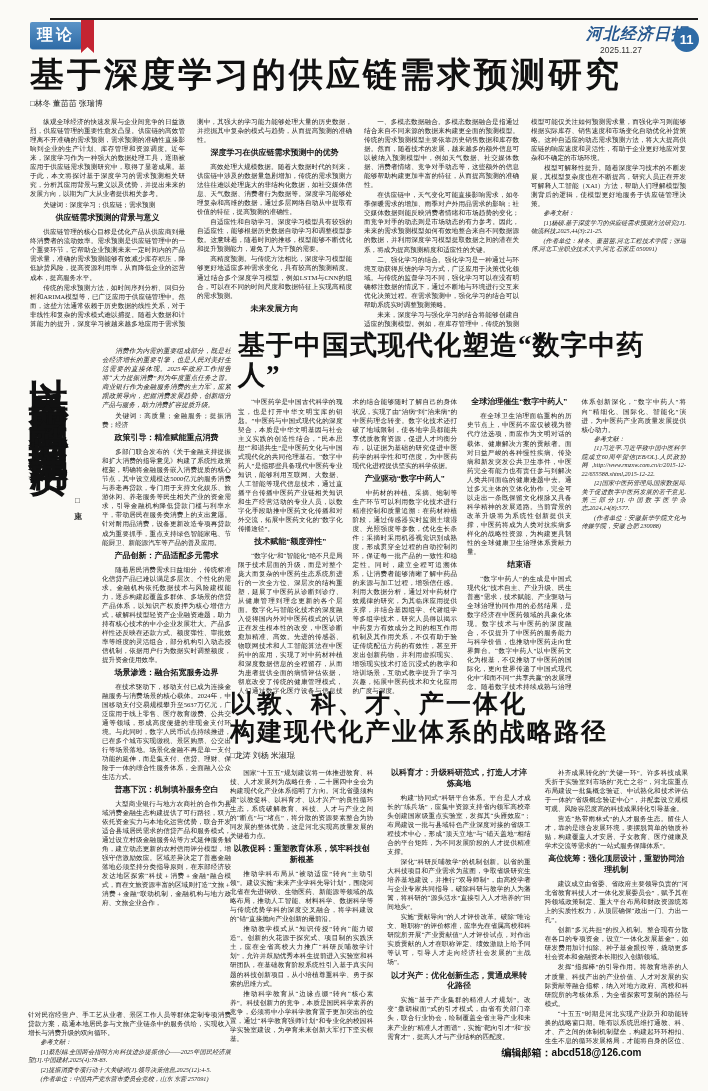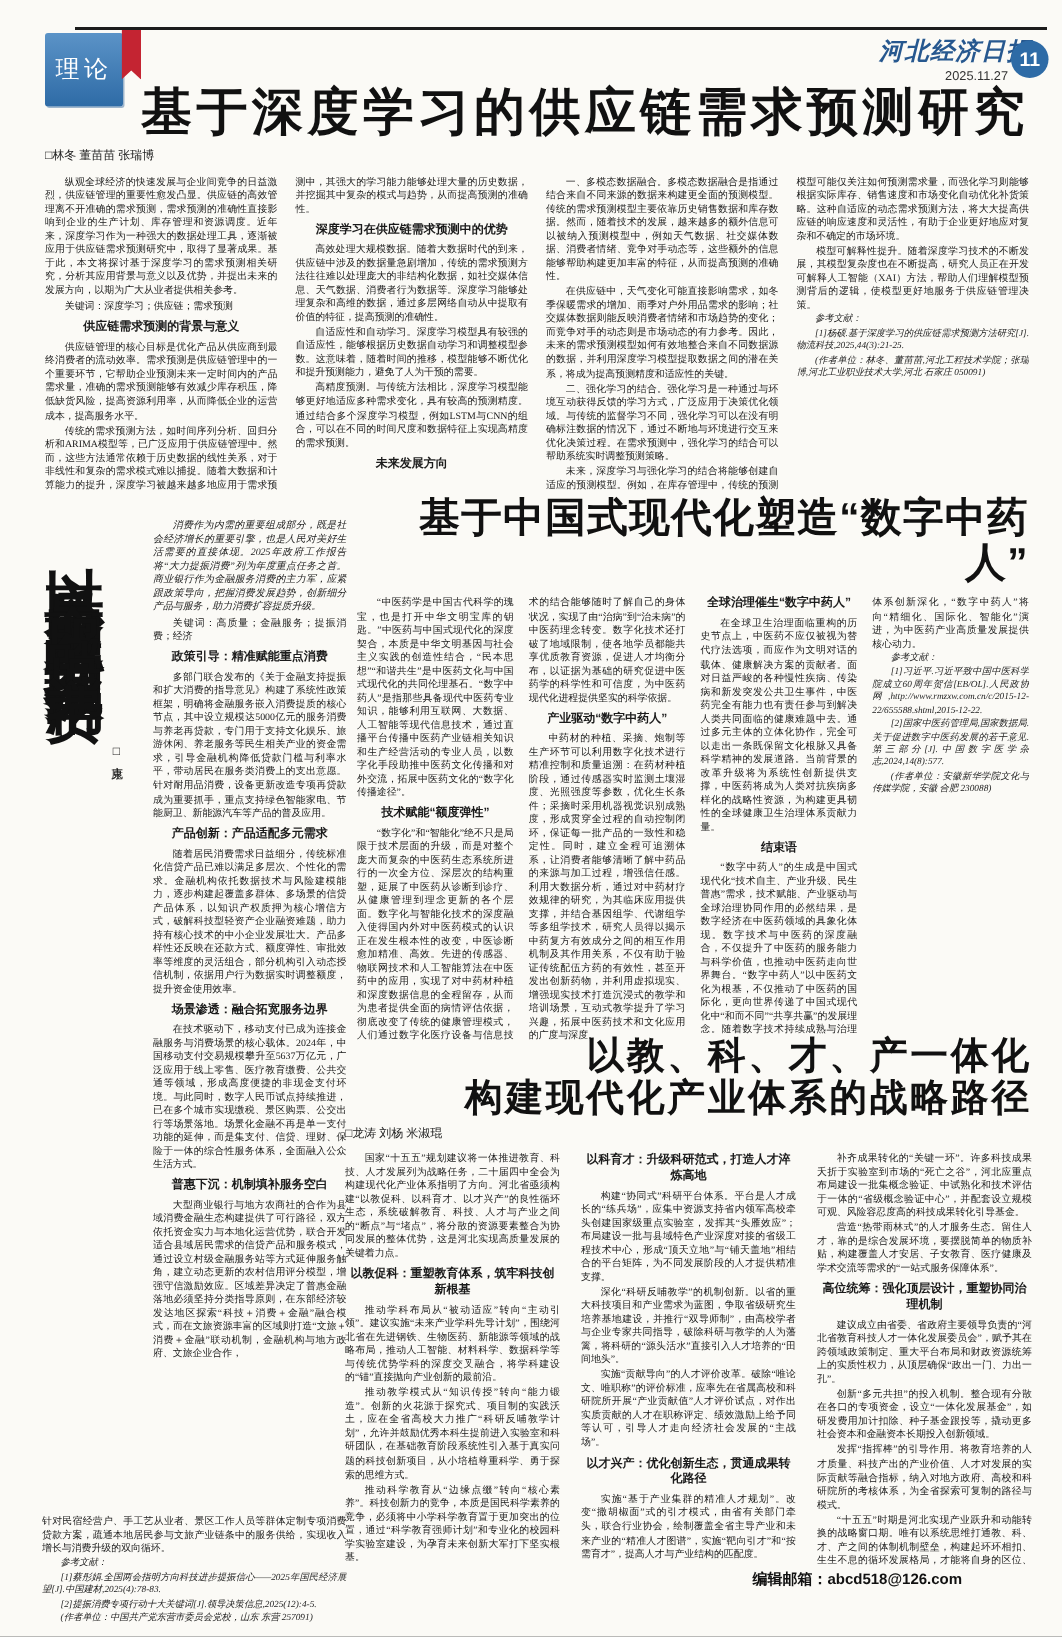"理论" .section-box { font-weight: normal -> bold; padding: 14px 7px -> 3px 7px }
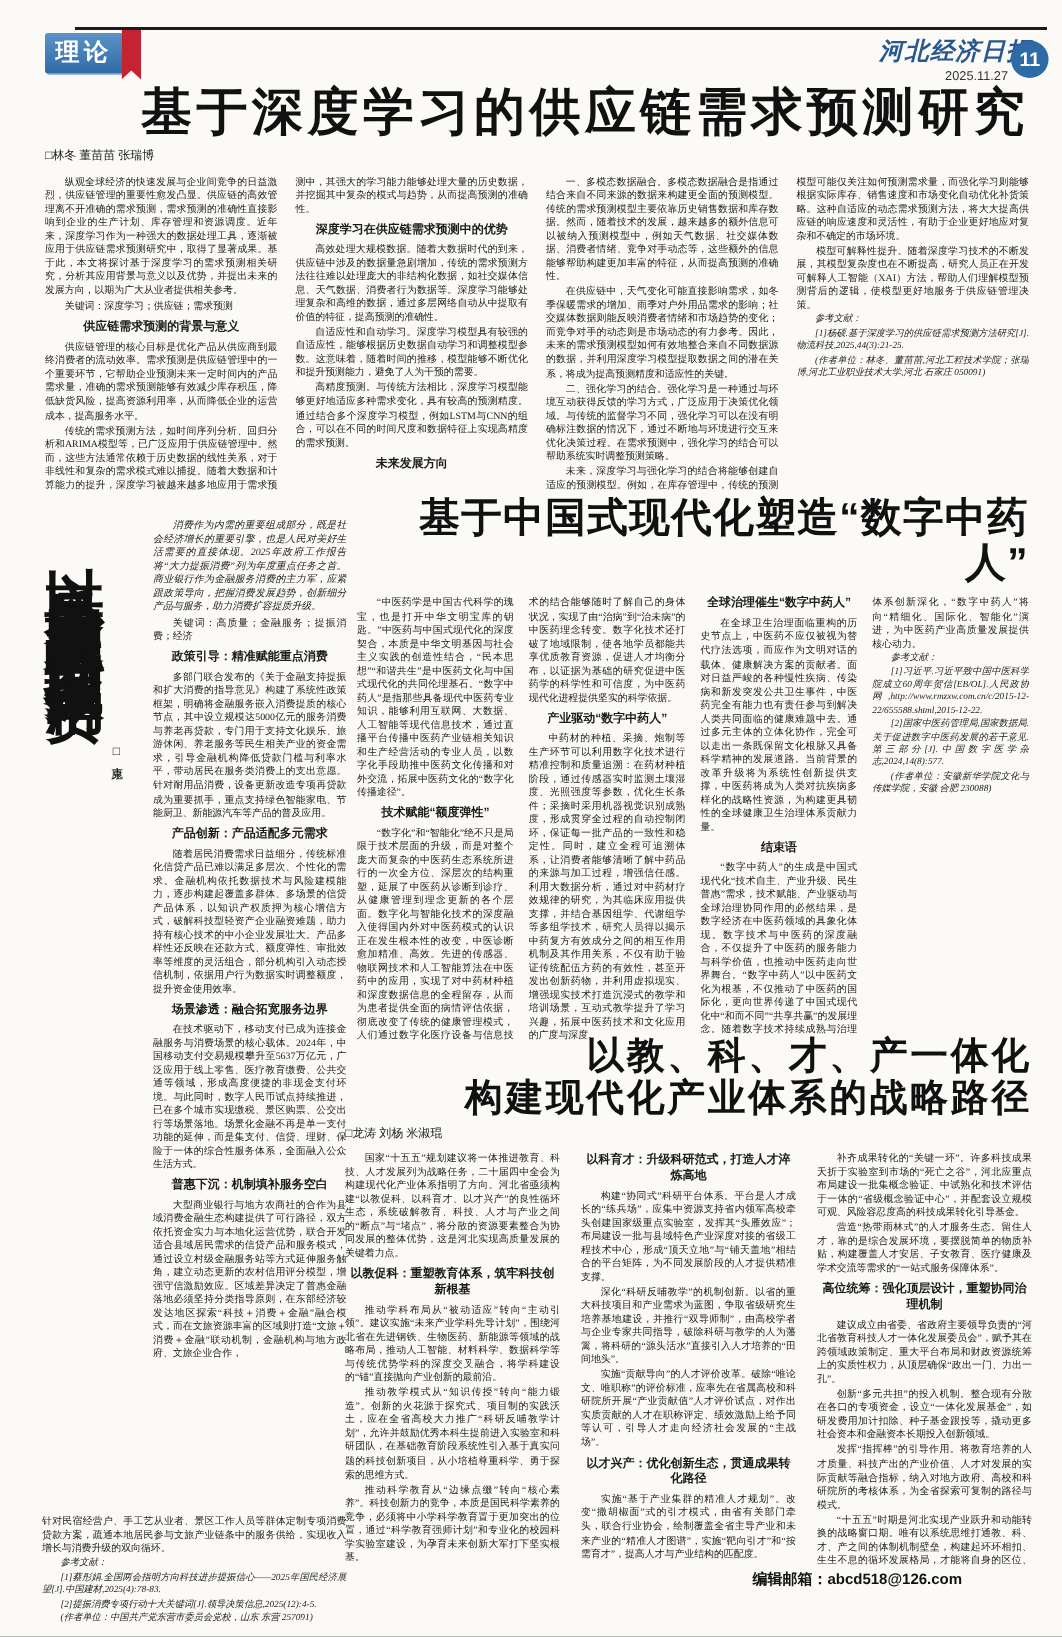"2025.11.27" .issue-date { text-align: right -> none }
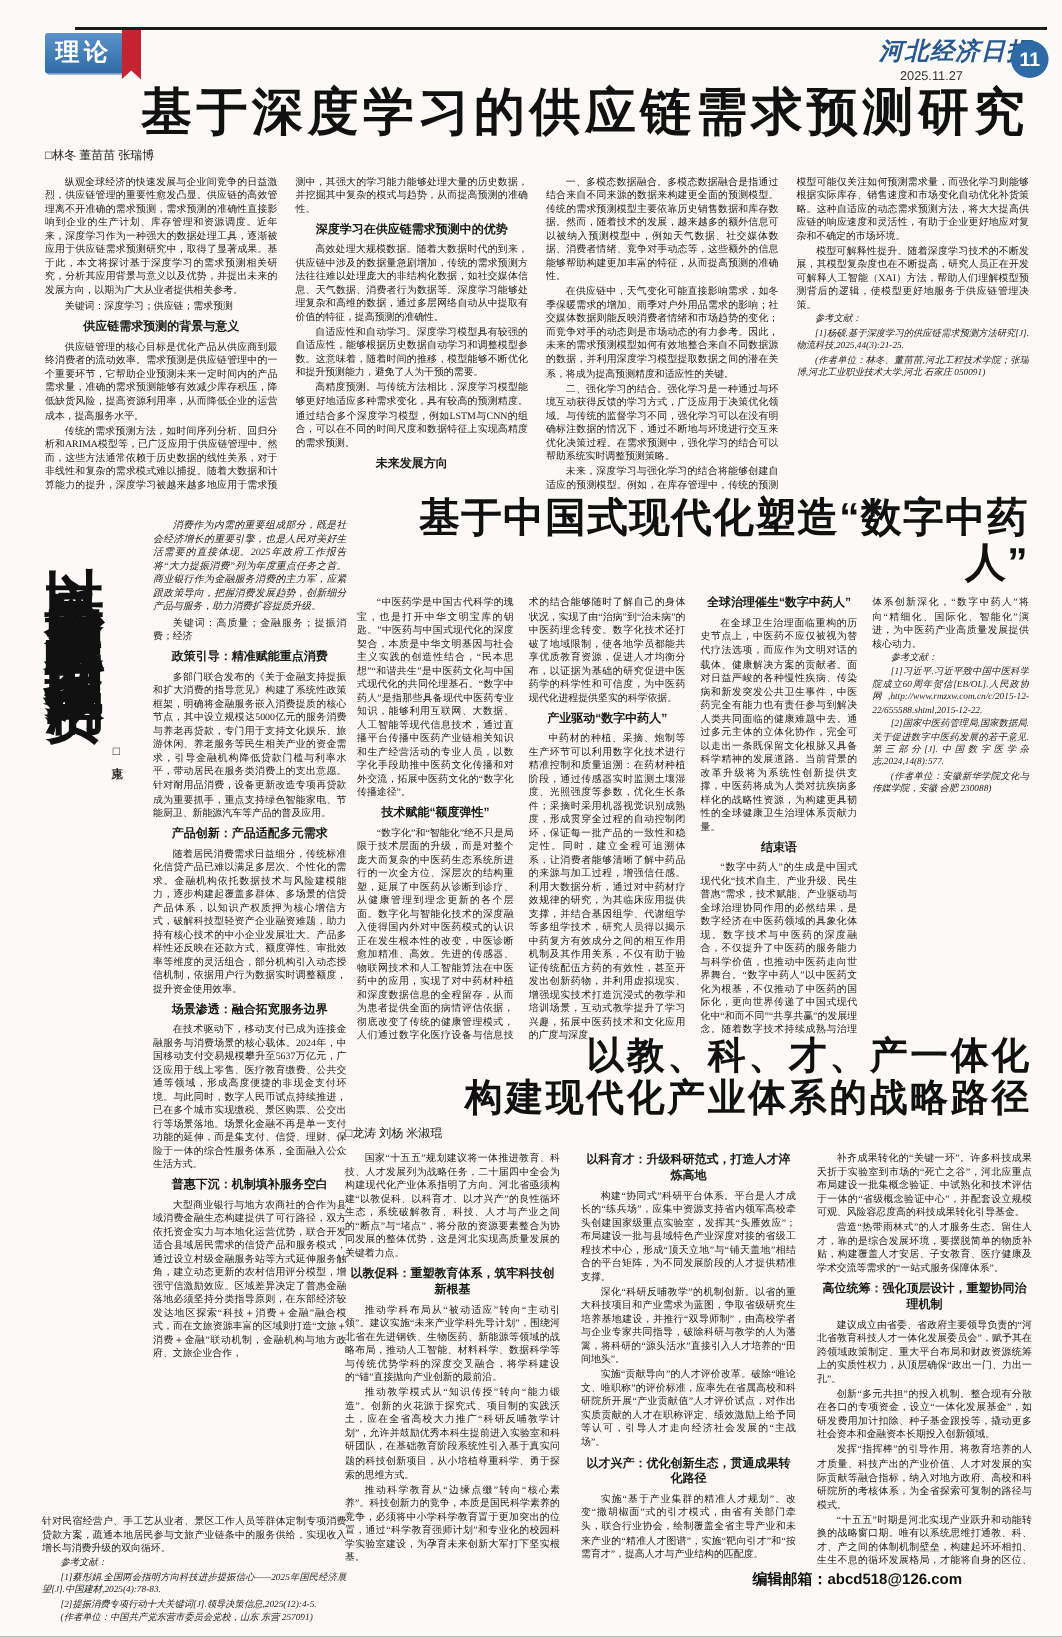"基于深度学习的供应链需求预测研究" .a-title { font-family: Liberation Sans, sans-serif -> Liberation Serif, serif; text-align: right -> left }
